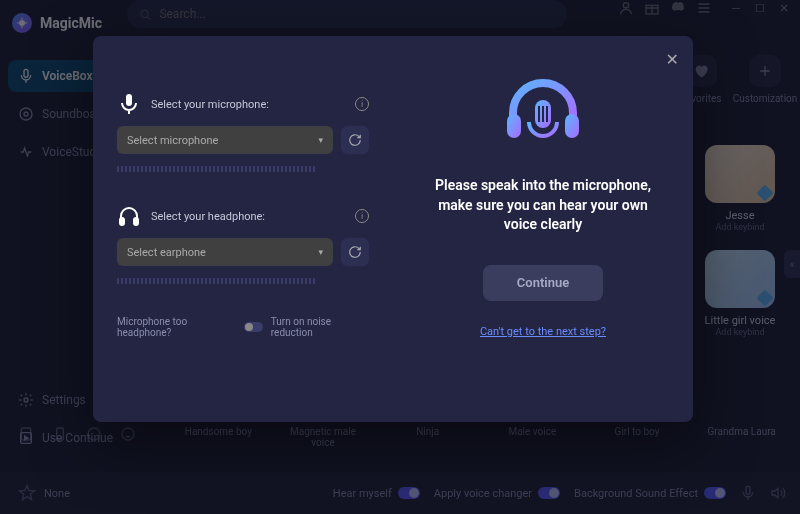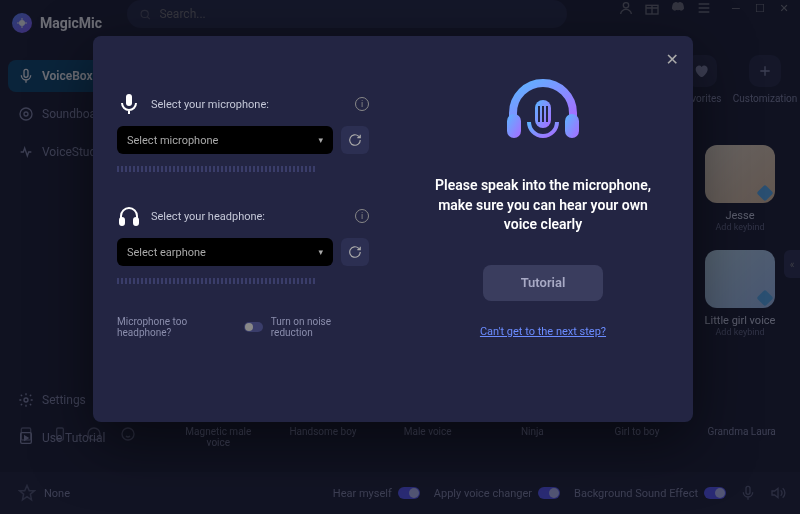"Select microphone" .select-box { background: #000000 -> #404040 }
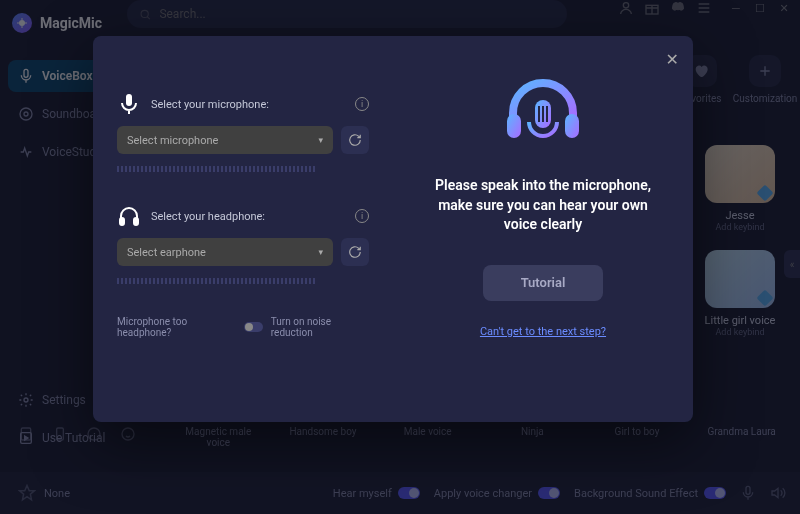"Tutorial" div.continue-btn { text: Tutorial -> Continue }
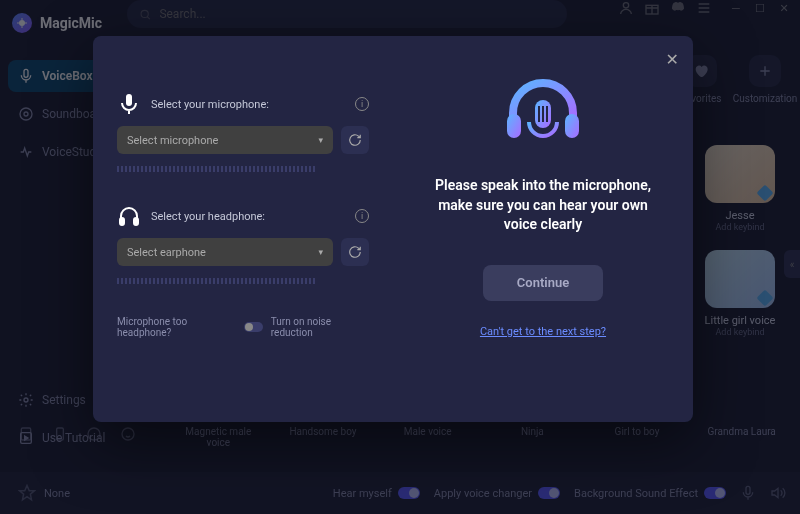"Use Tutorial" span { text: Tutorial -> Continue }
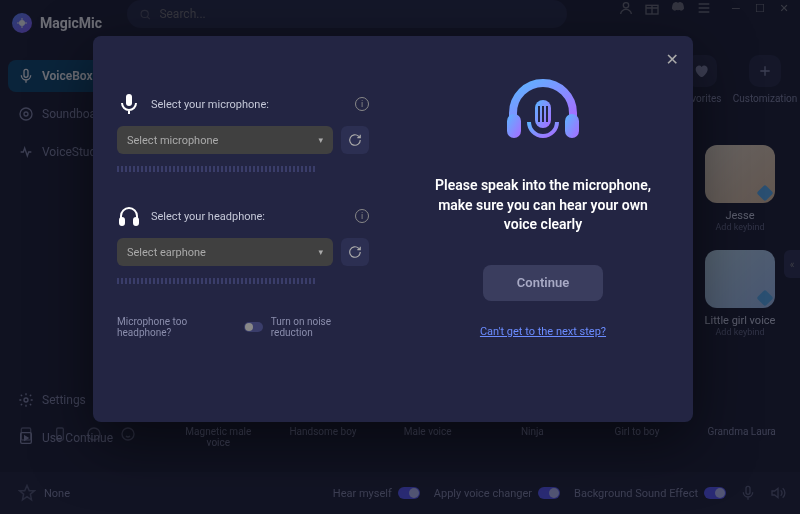"Magnetic male voice" div.cat-item { order: before "Handsome boy" -> after "Handsome boy" }
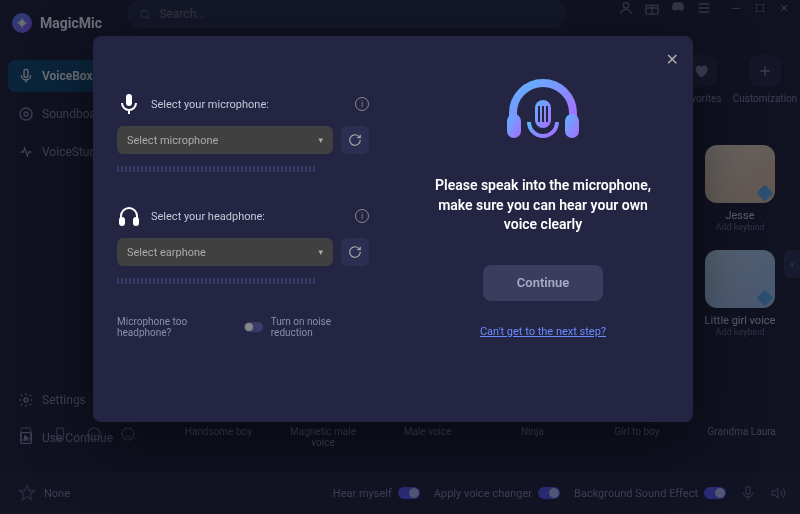"Male voice" div.cat-item { order: before "Ninja" -> after "Ninja" }
